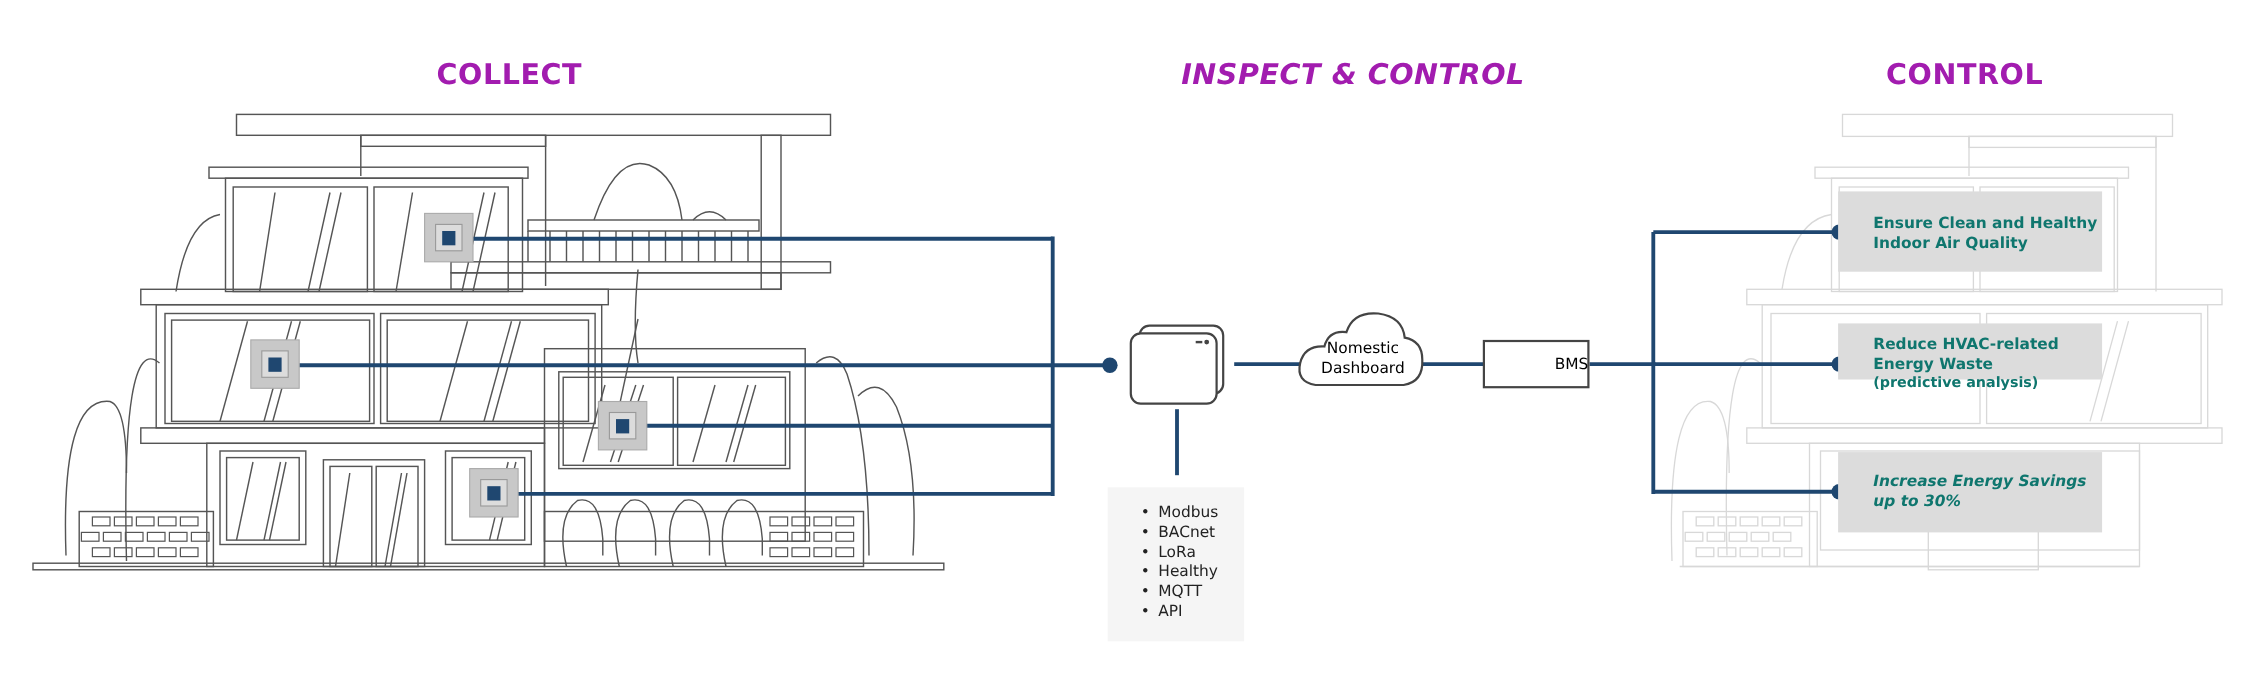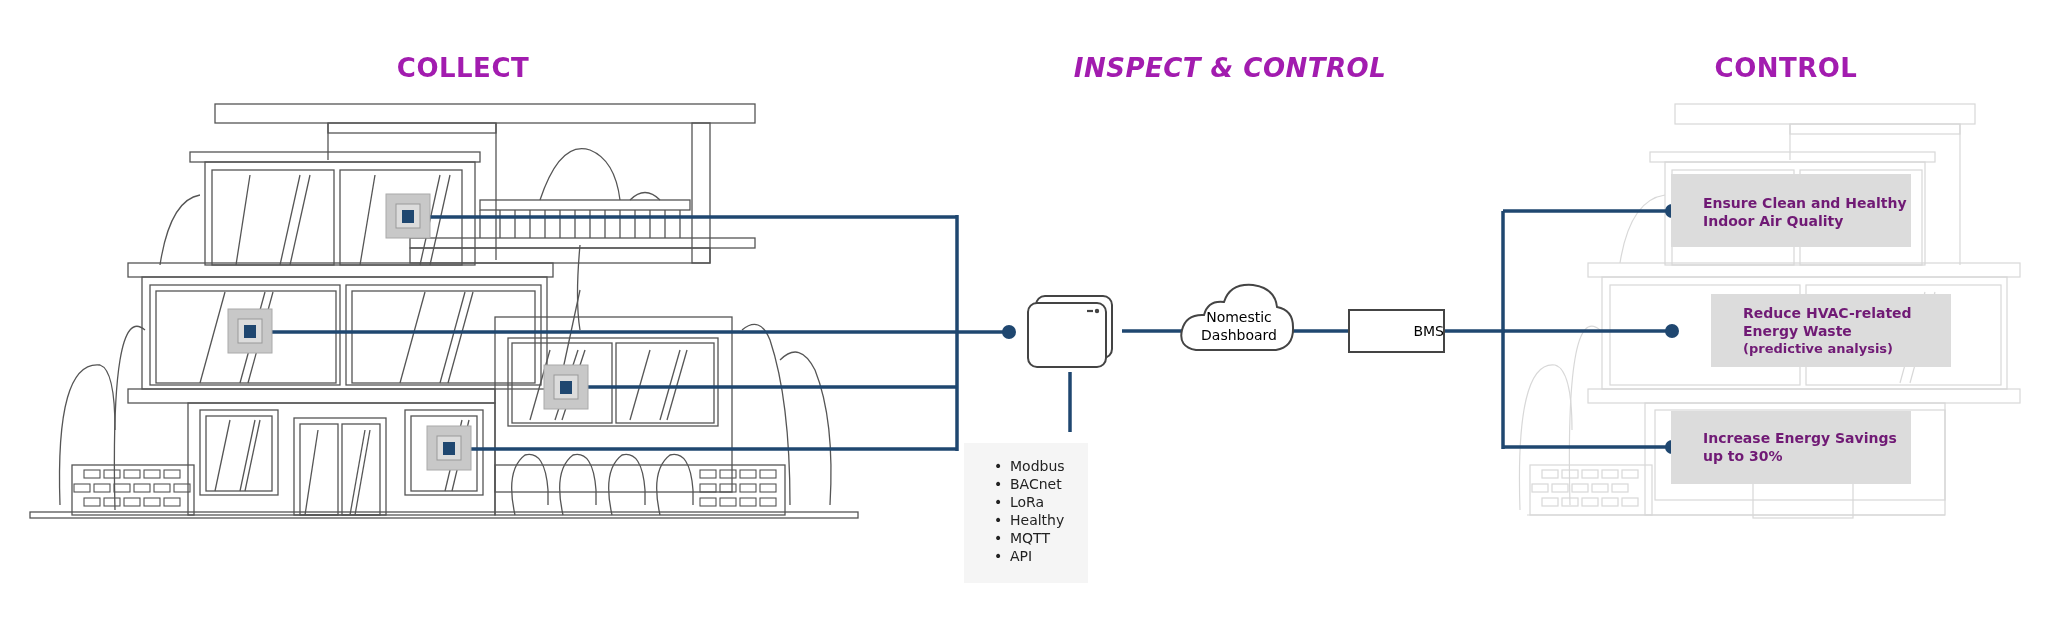"Ensure Clean and Healthy" .benefit .t { color: #701a75 -> #0f766e }
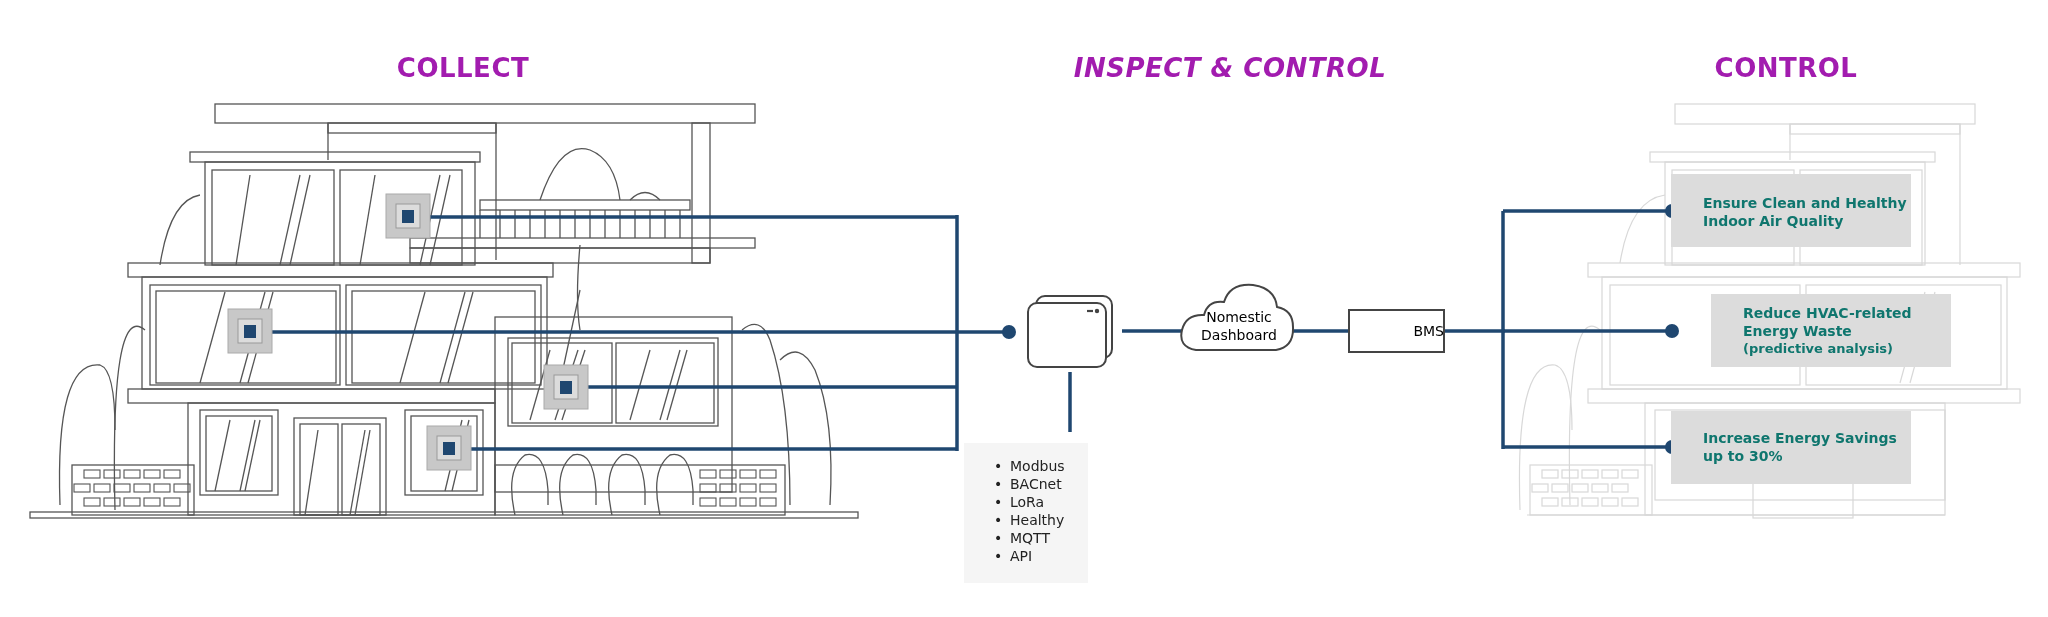"Reduce HVAC-related" div.benefit { height: 73px -> 51px; margin-left: 40px -> none }
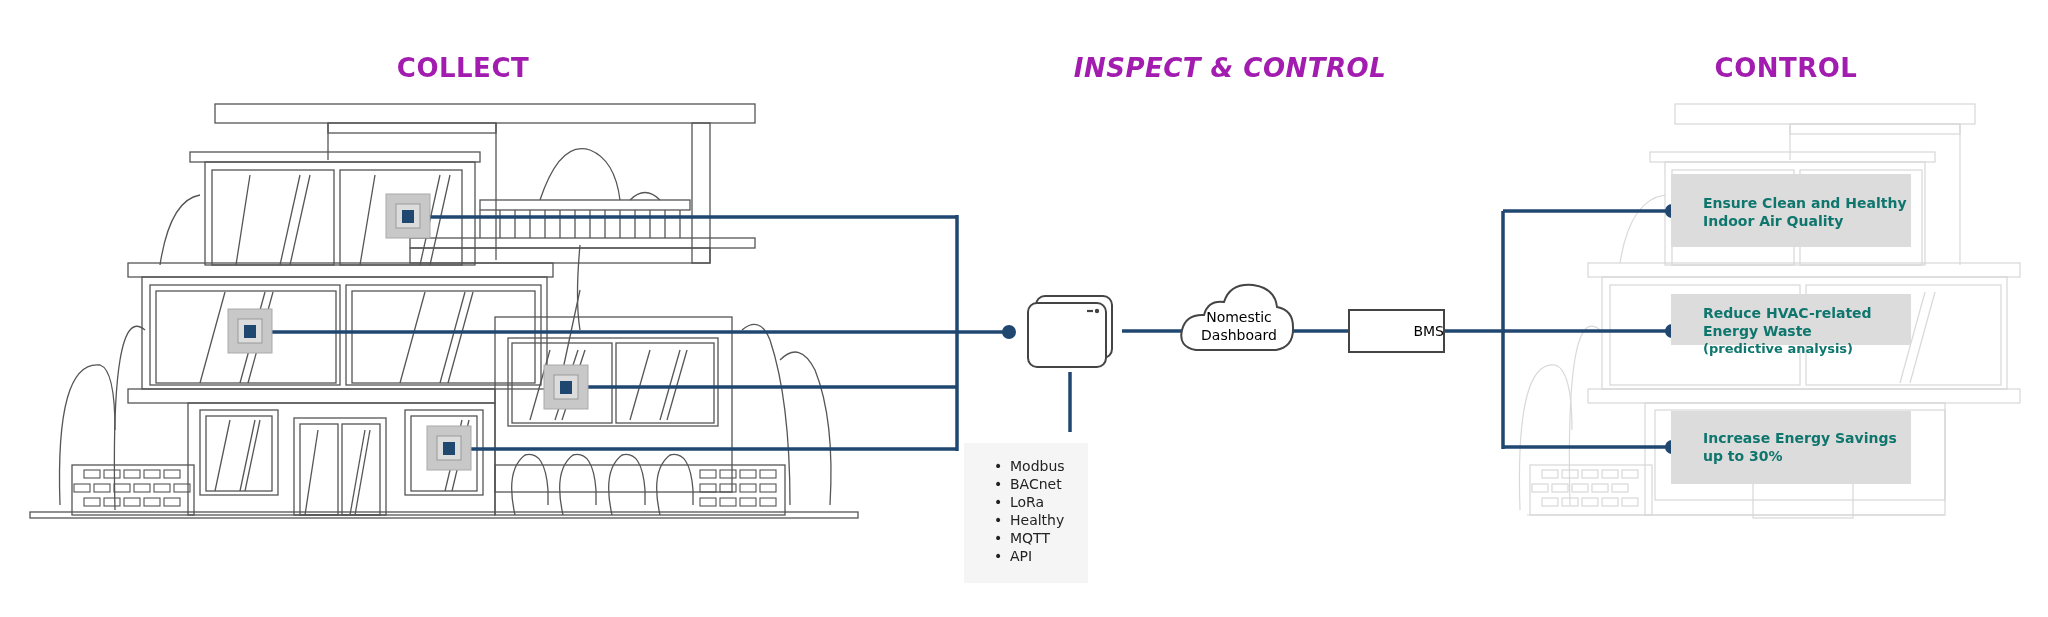"Increase Energy Savings" div.t { font-style: none -> italic }
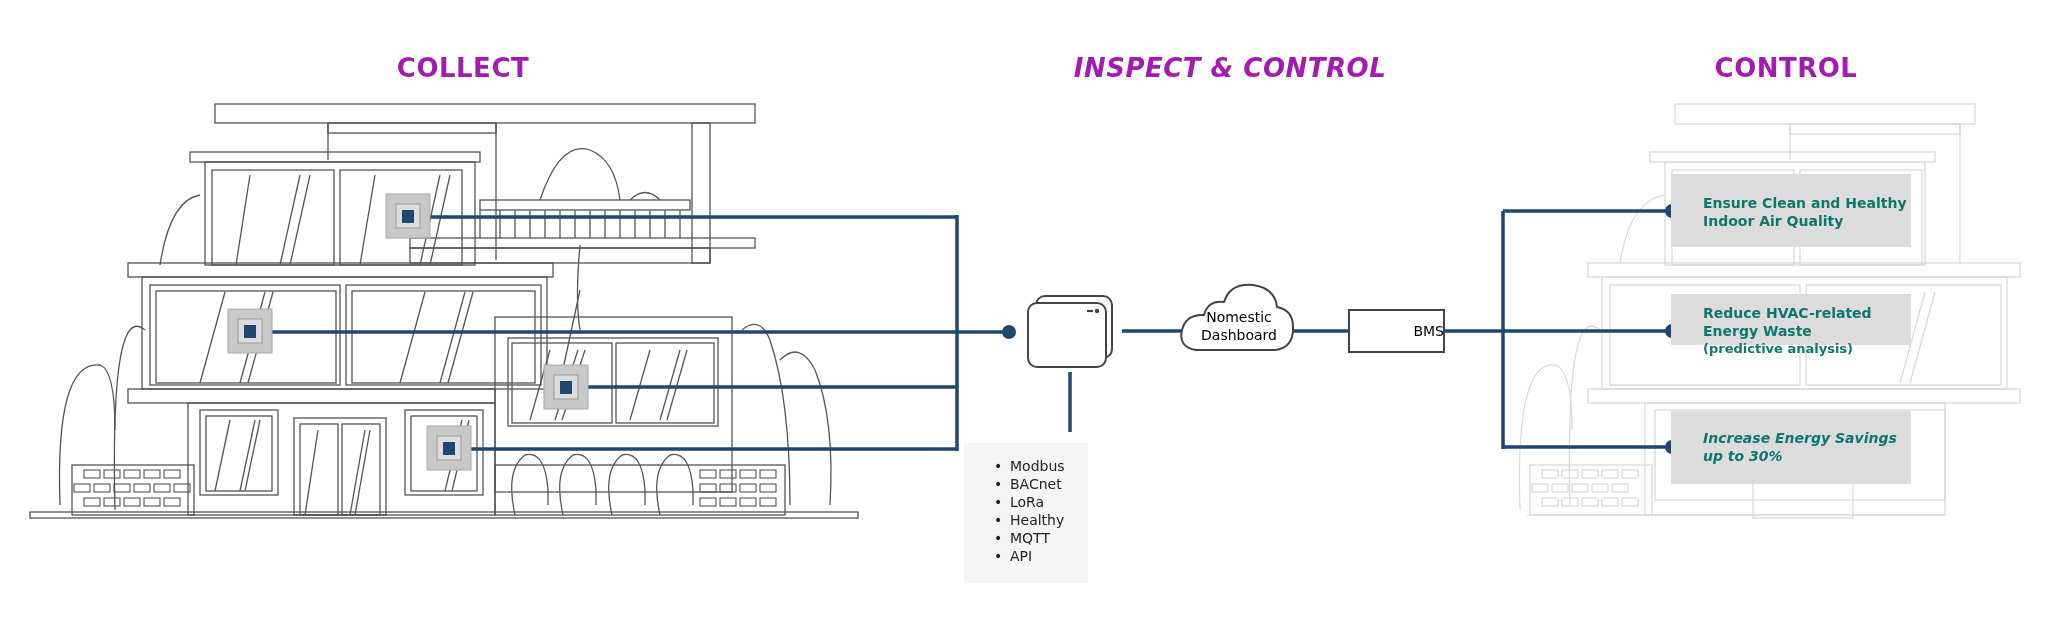"Modbus" .proto { left: 964px -> 1007px }
